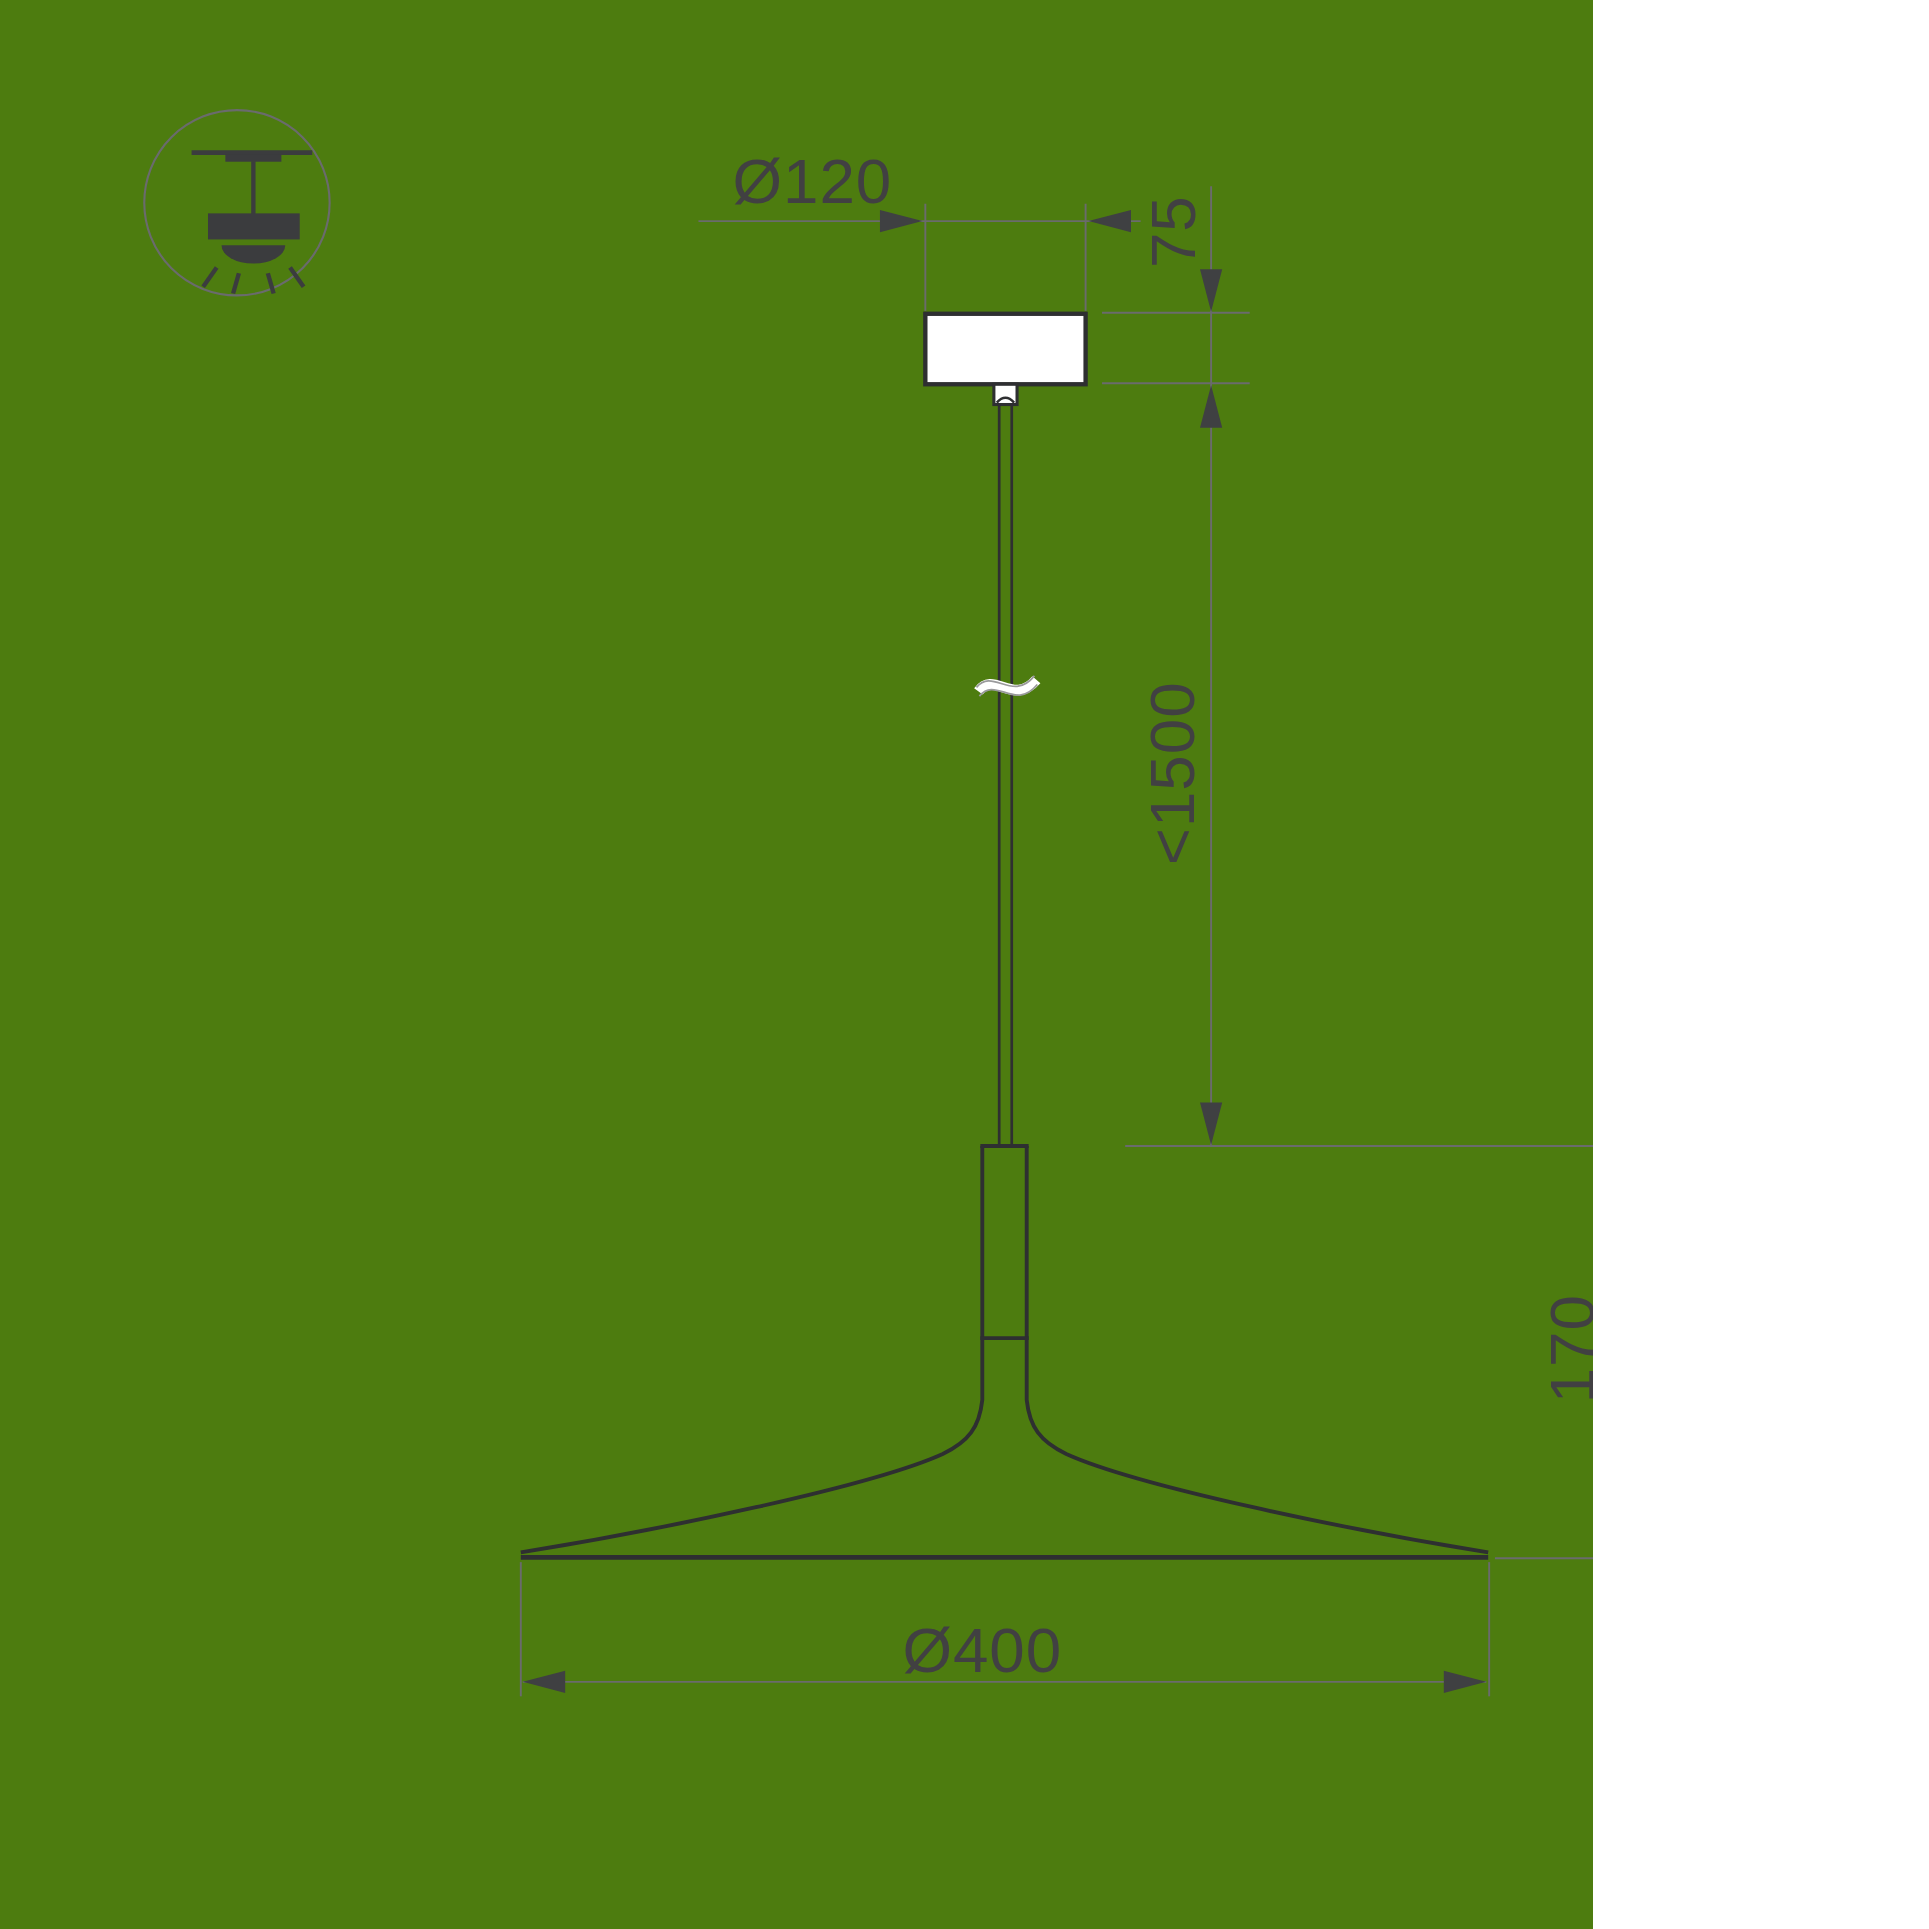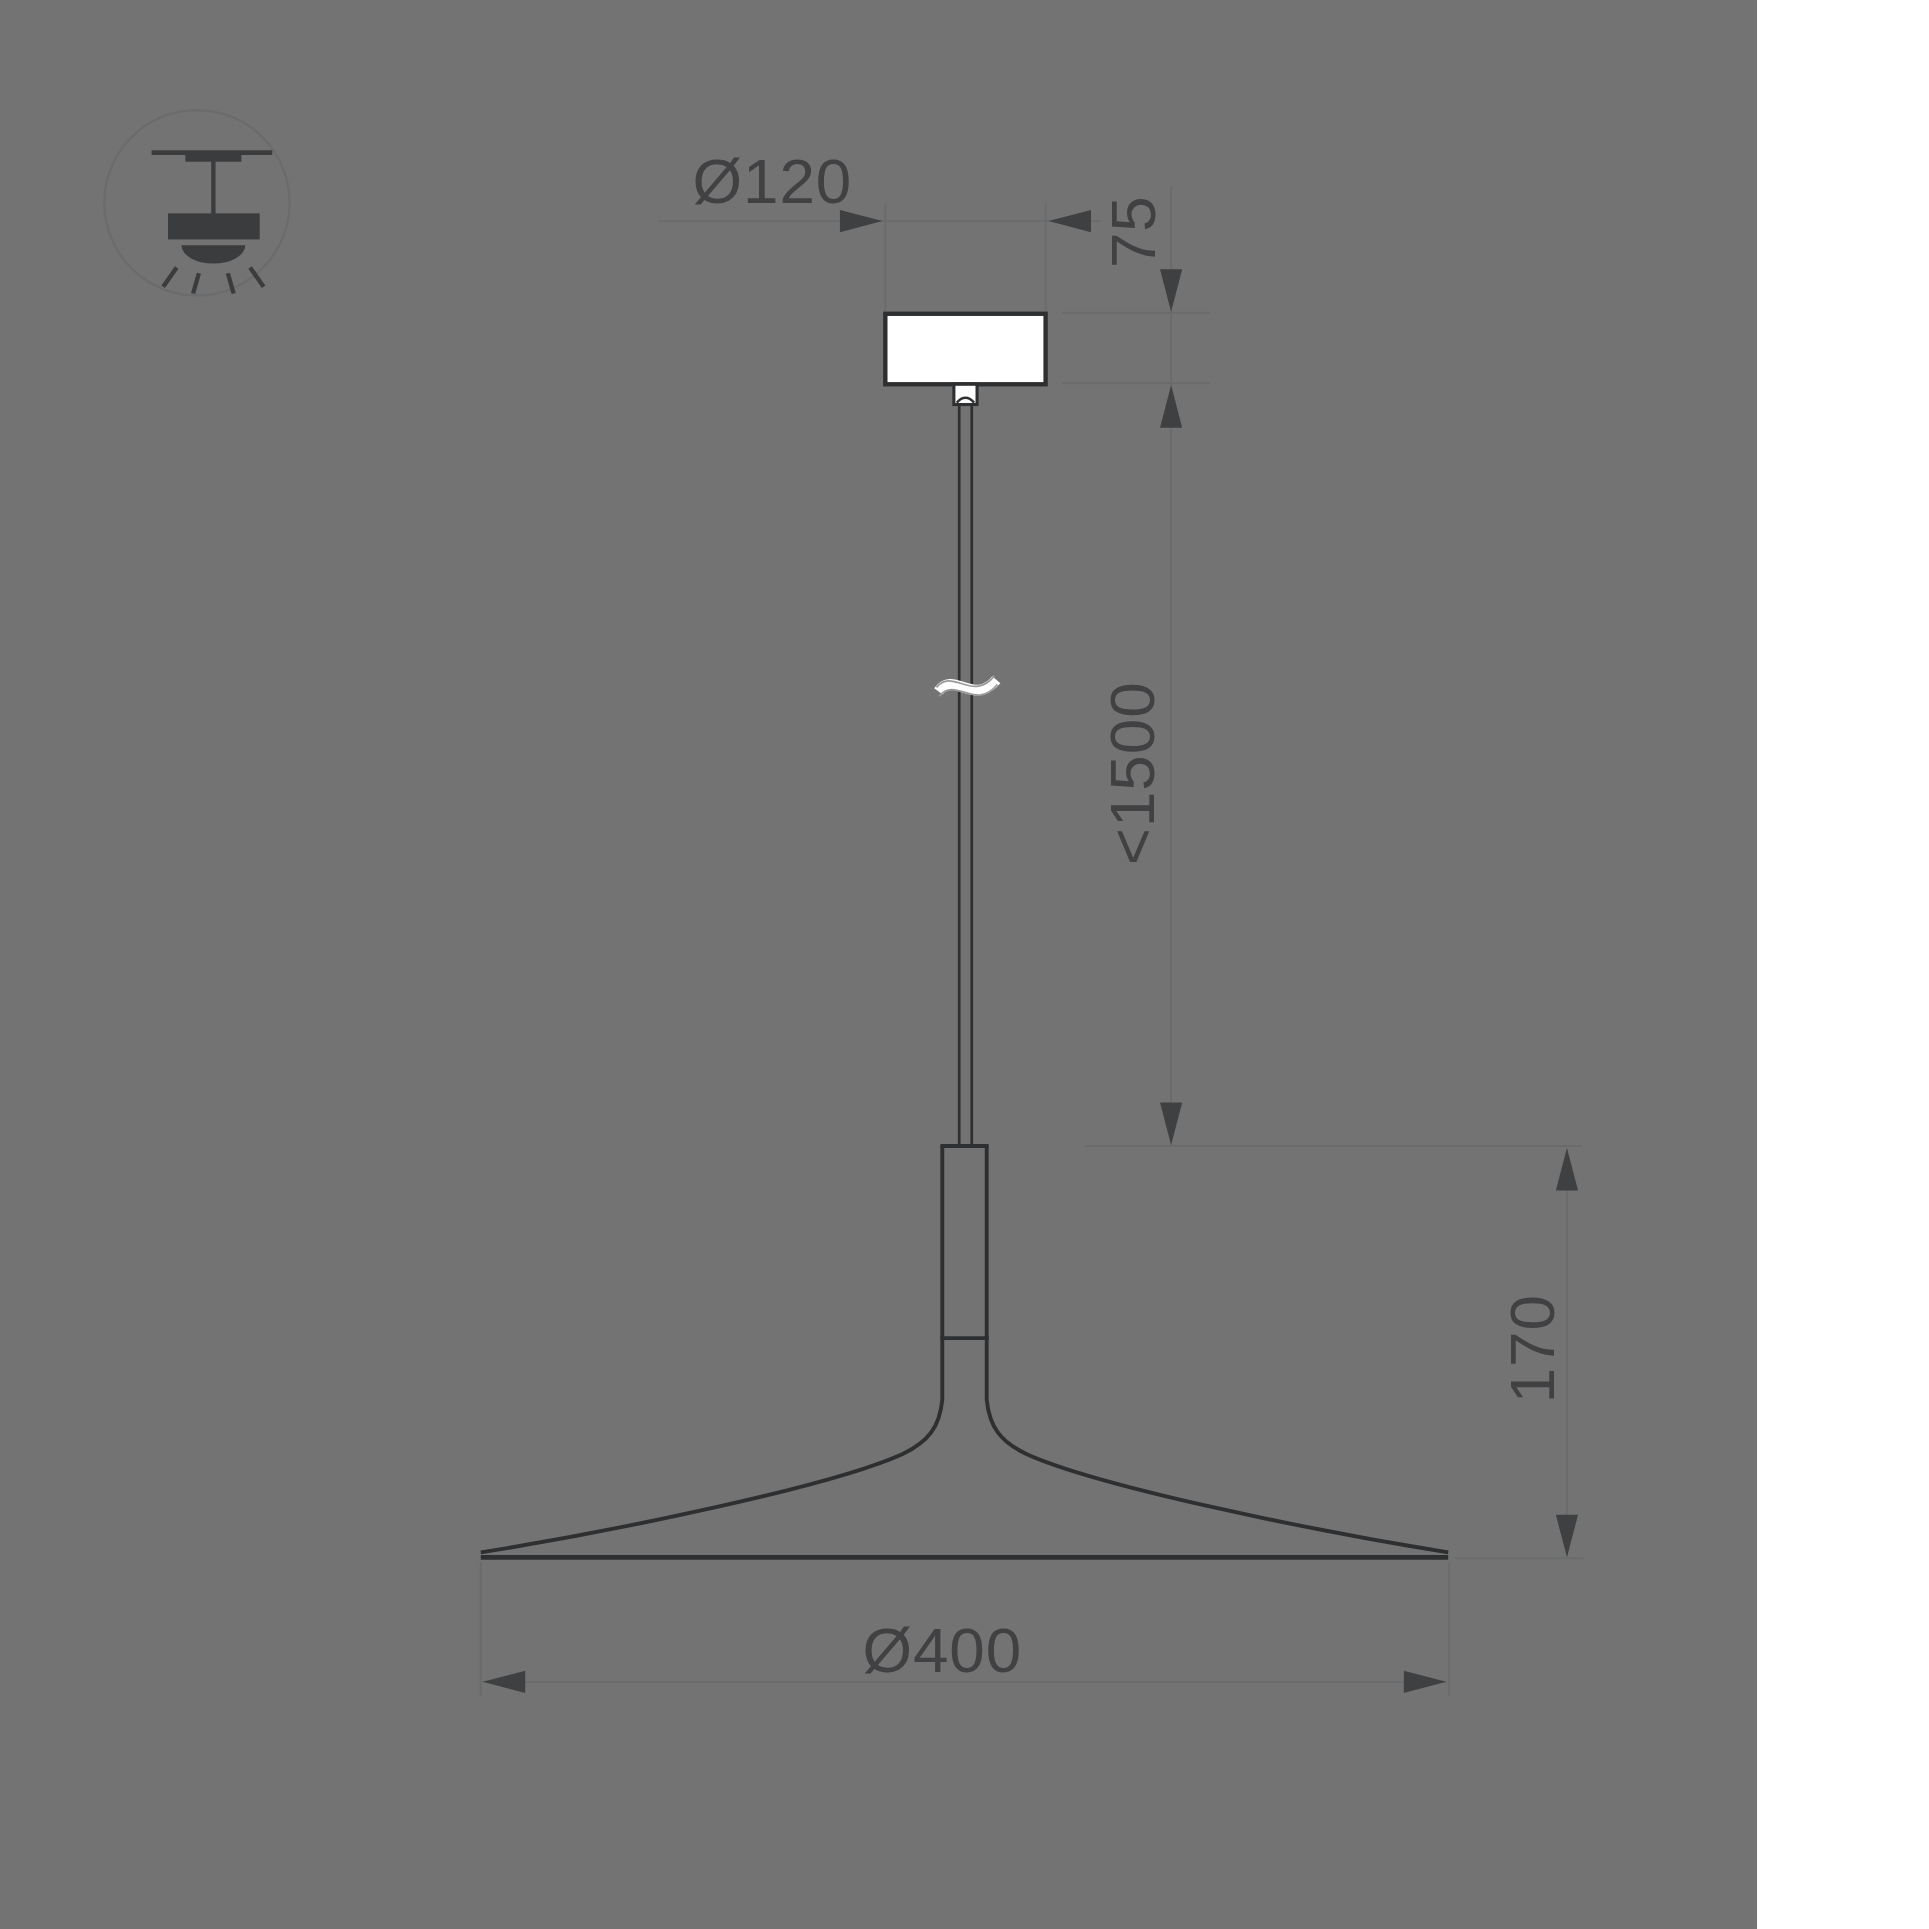"Ø120" .stage { background: #737373 -> #4d7c0f; padding-left: none -> 40px; width: 1757px -> 1553px }
